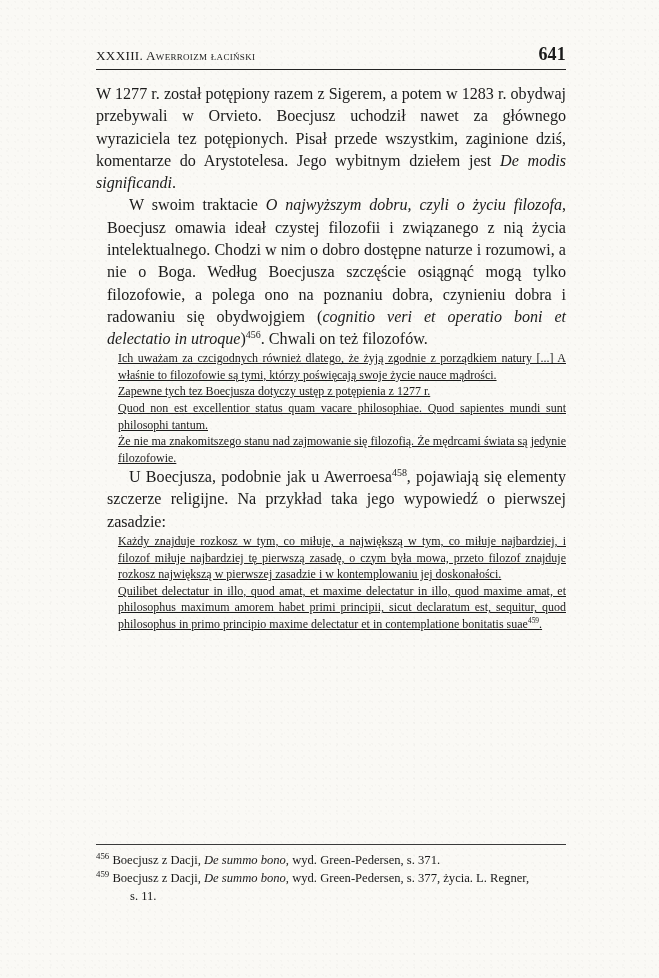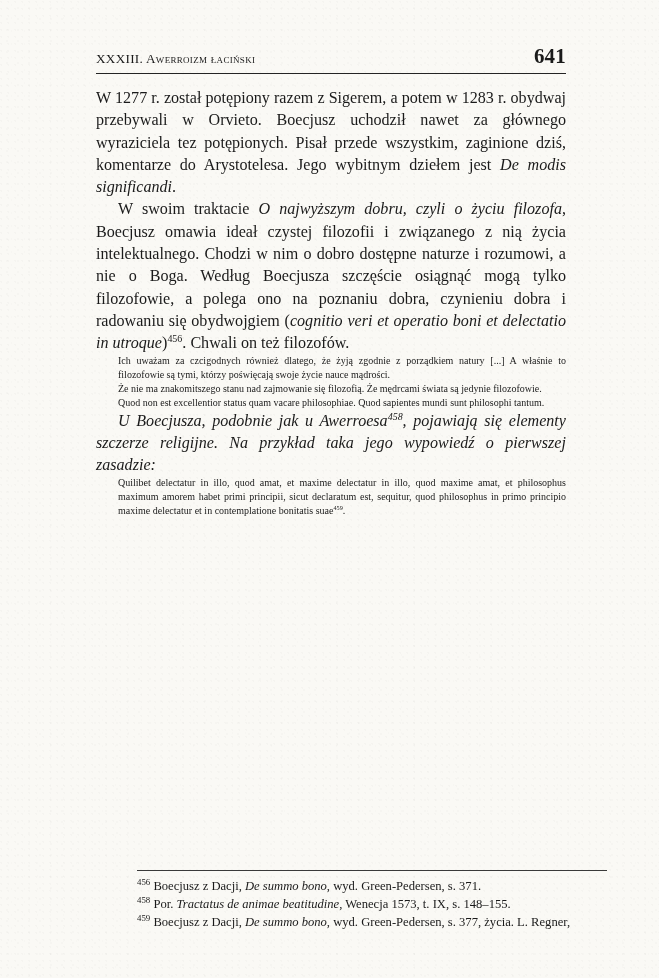"641" .runhead .folio { font-size: 21px -> 18px }
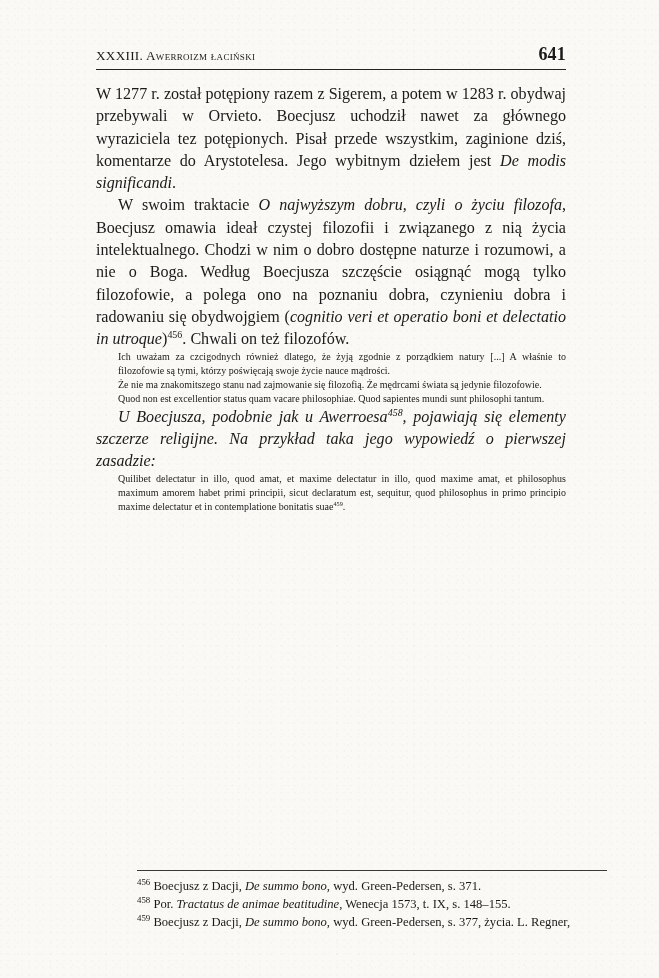"W swoim traktacie O najwyższym" .body p.indent { margin-left: none -> 11px }
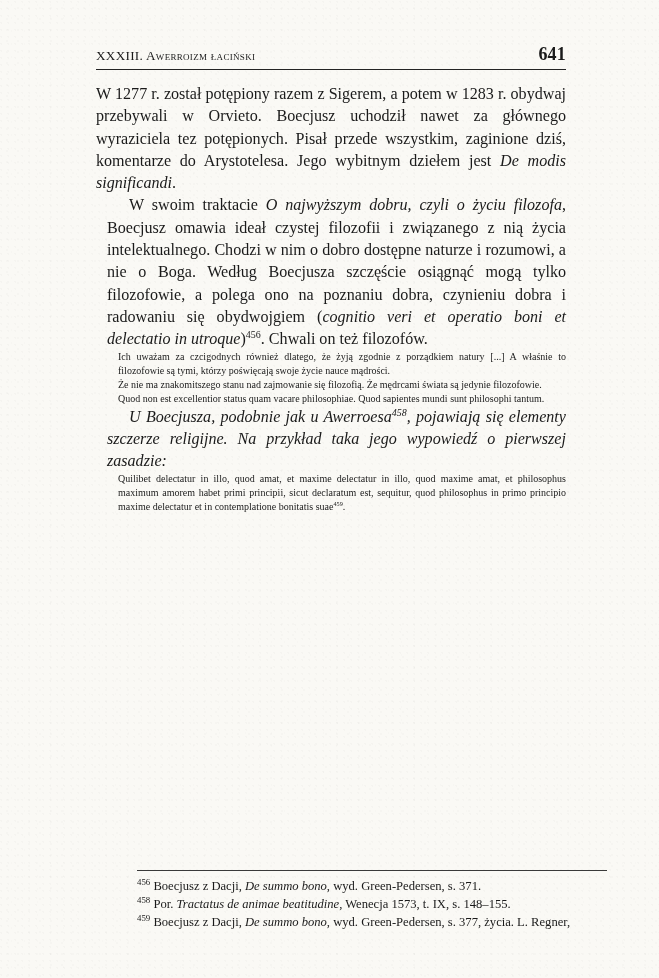"Ich uważam za czcigodnych również" .quote { font-size: 10px -> 12px; text-decoration: none -> underline }
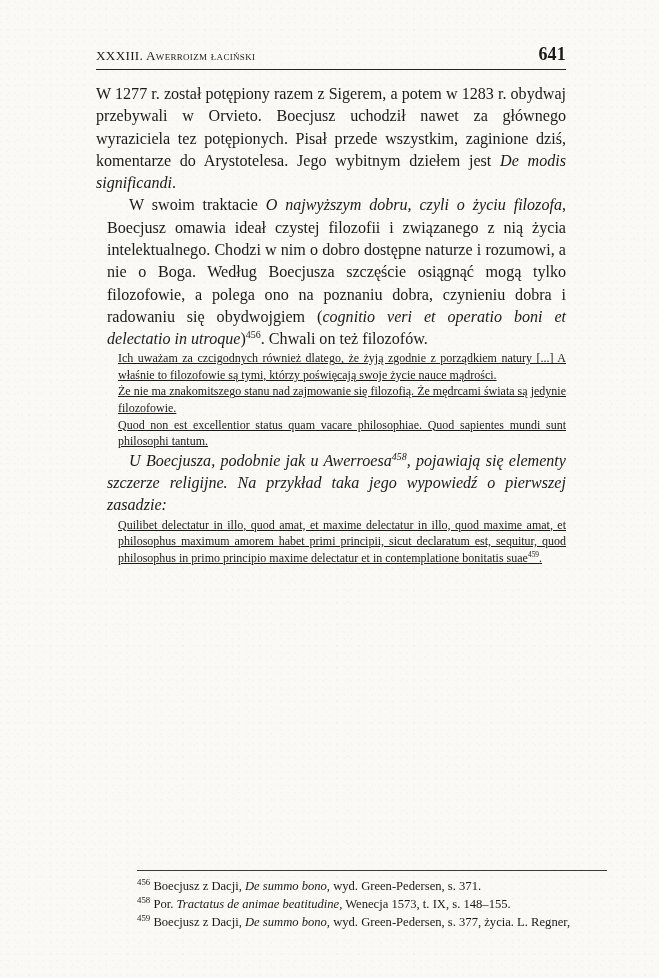"Zapewne tych tez Boecjusza dotyczy" p.quote { html: none -> <p>Zapewne tych tez Boecjusza dotyczy ustęp z potępienia z 1277 r.</p> }
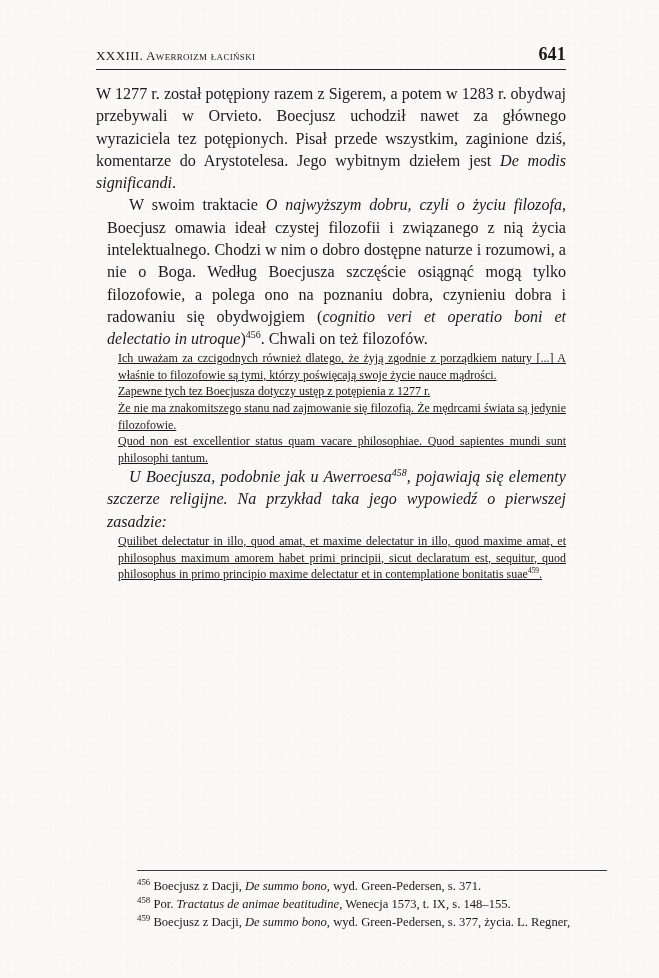"Że nie ma znakomitszego stanu" p.quote { order: before "Quod non est excellentior status" -> after "Quod non est excellentior status" }
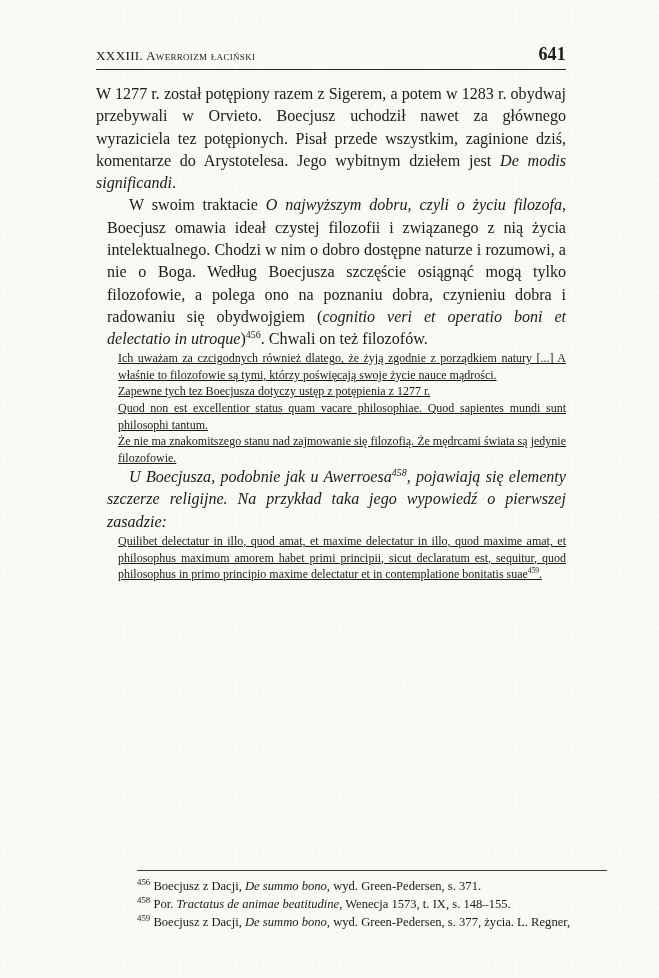"U Boecjusza, podobnie jak u" .gap-before { font-style: italic -> none }
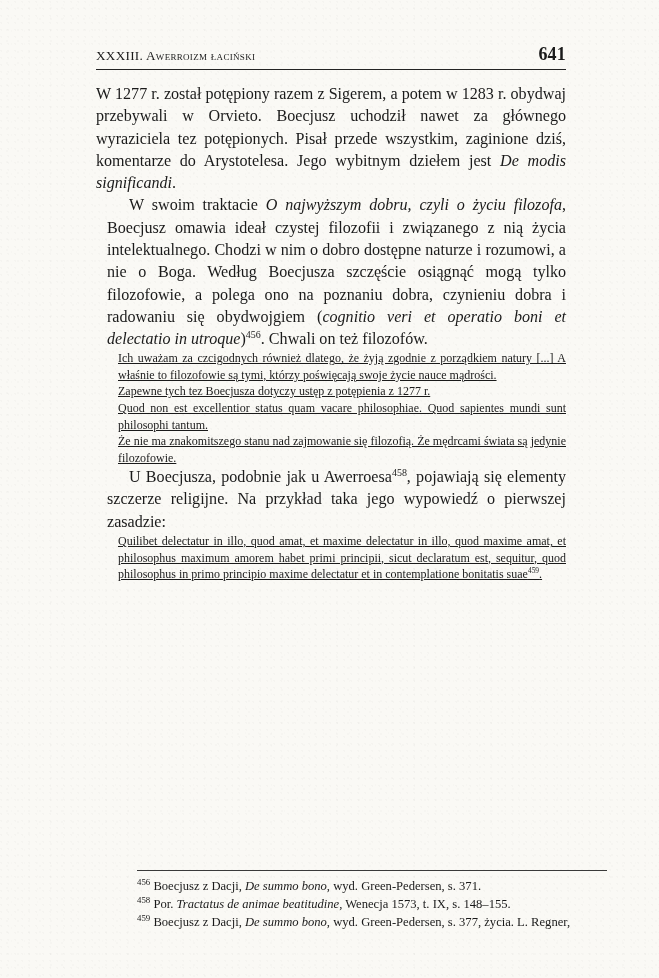"Każdy znajduje rozkosz w tym," p.quote { html: none -> <p>Każdy znajduje rozkosz w tym, co miłuje, a największą w tym, co miłuje najbardziej, i filozof miłuje najbardziej tę pierwszą zasadę, o czym była mowa, przeto filozof znajduje rozkosz największą w pierwszej zasadzie i w kontemplowaniu jej doskonałości.</p> }
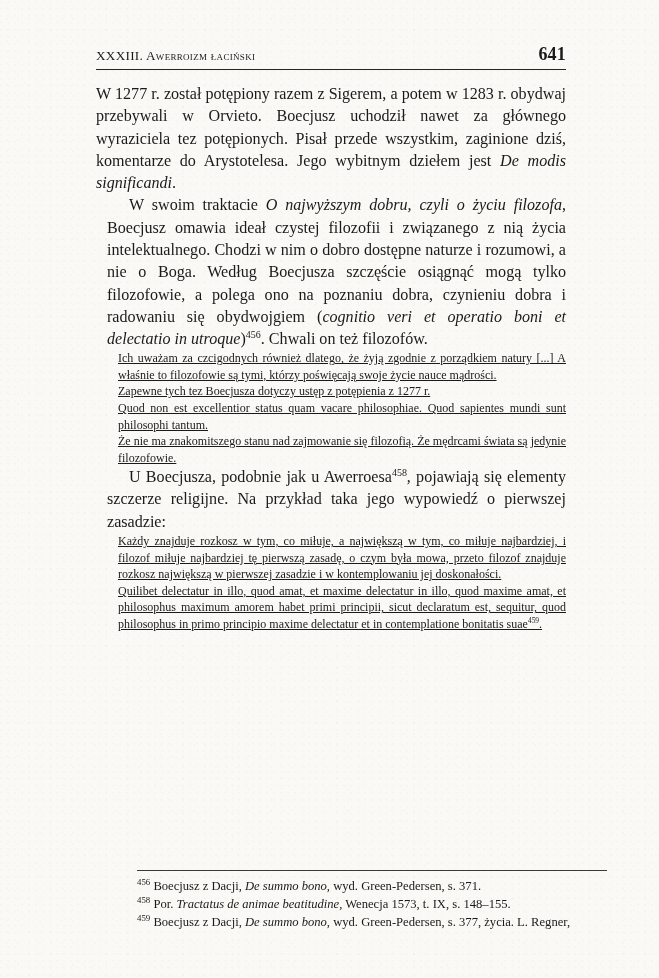"456 Boecjusz z Dacji, De" div { margin-left: 41px -> none; top: 870px -> 844px }
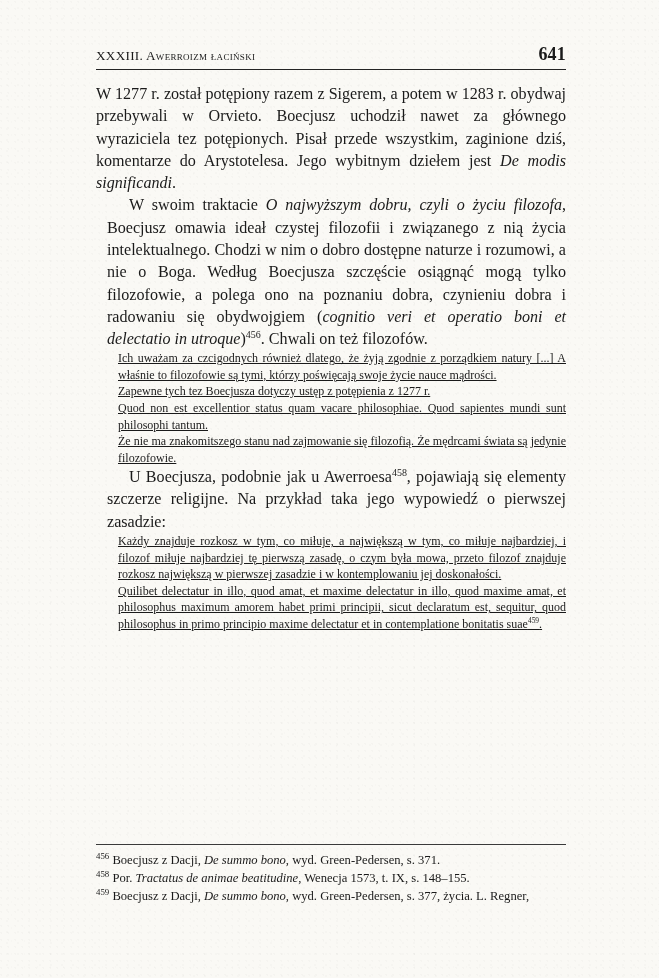"458 Por. Tractatus de animae" p.fn { html: <p><sup>458</sup> <span>Por. </span><i>Tractatus de animae beatitudine</i><span>, Wenecja 1573, t. IX, s. 148–155.</span></p> -> none }
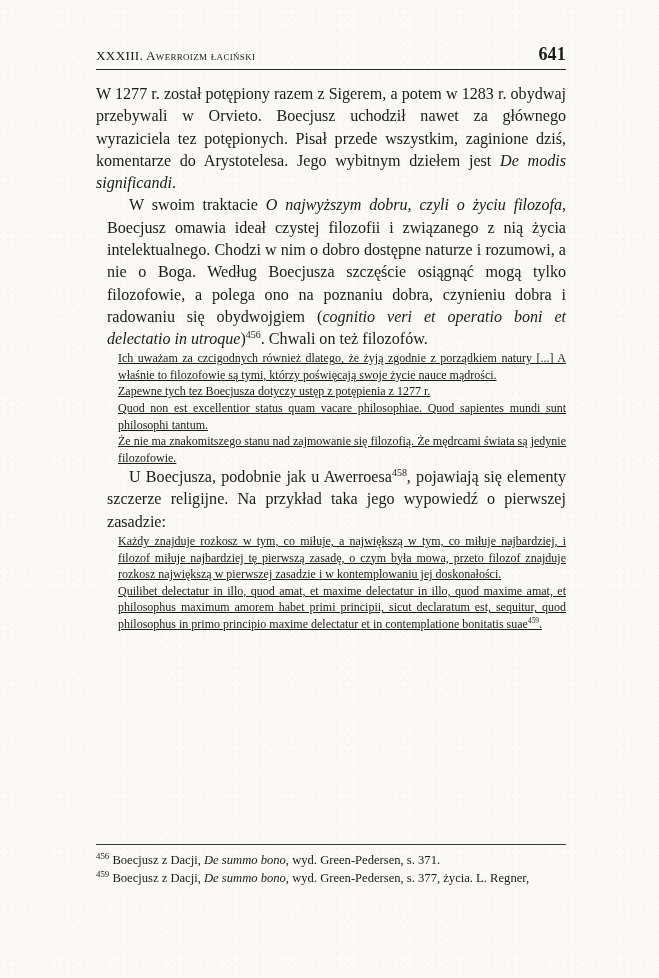"s. 11." span.cont { html: none -> <span>s. 11.</span> }
